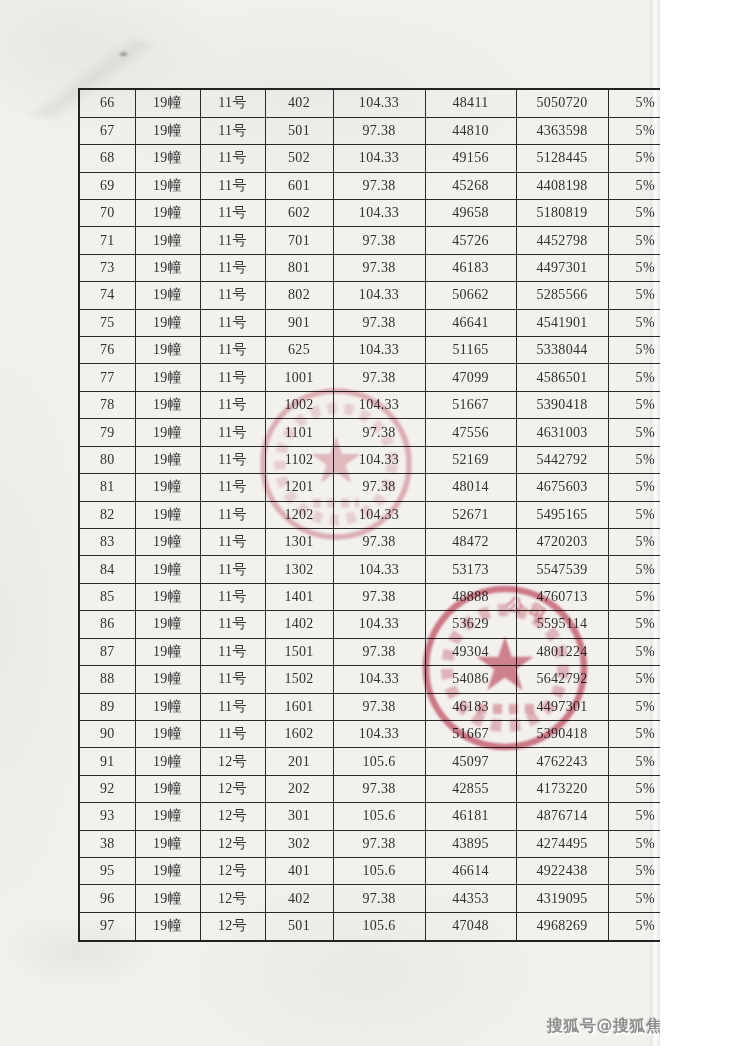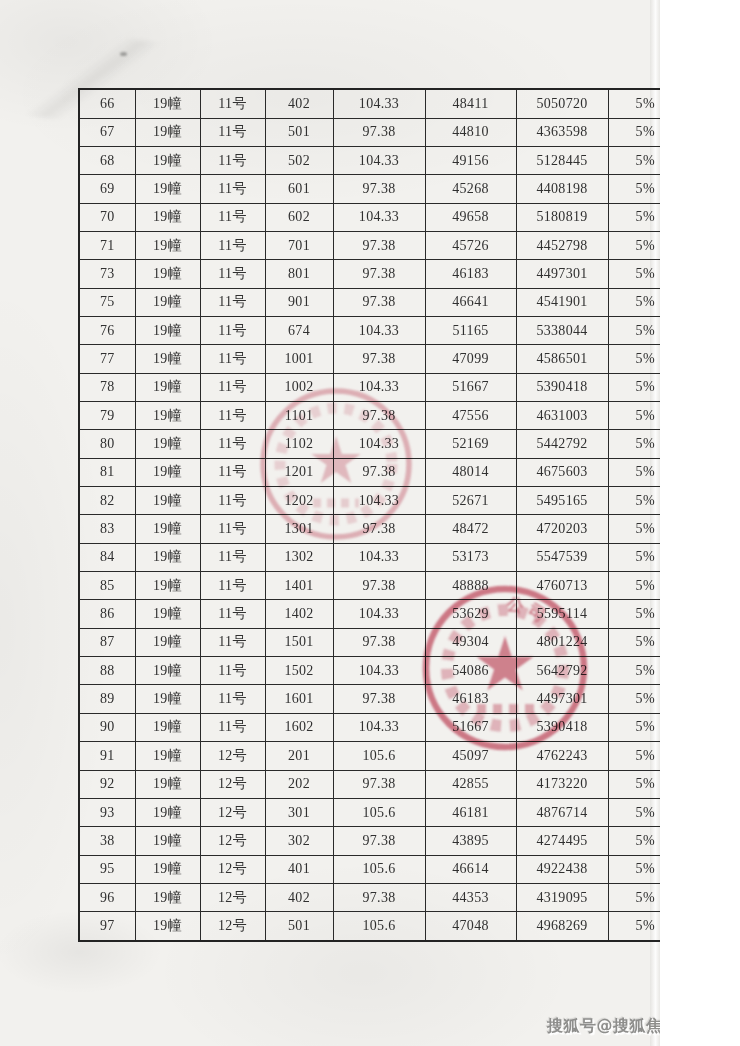"74" tr { html: none -> <tr> <td>74</td> <td>19幢</td> <td>11号</td> <td>802</td> <td>104.33</td> <td>50662</td> <td>5285566</td> <td>5%</td> </tr> }
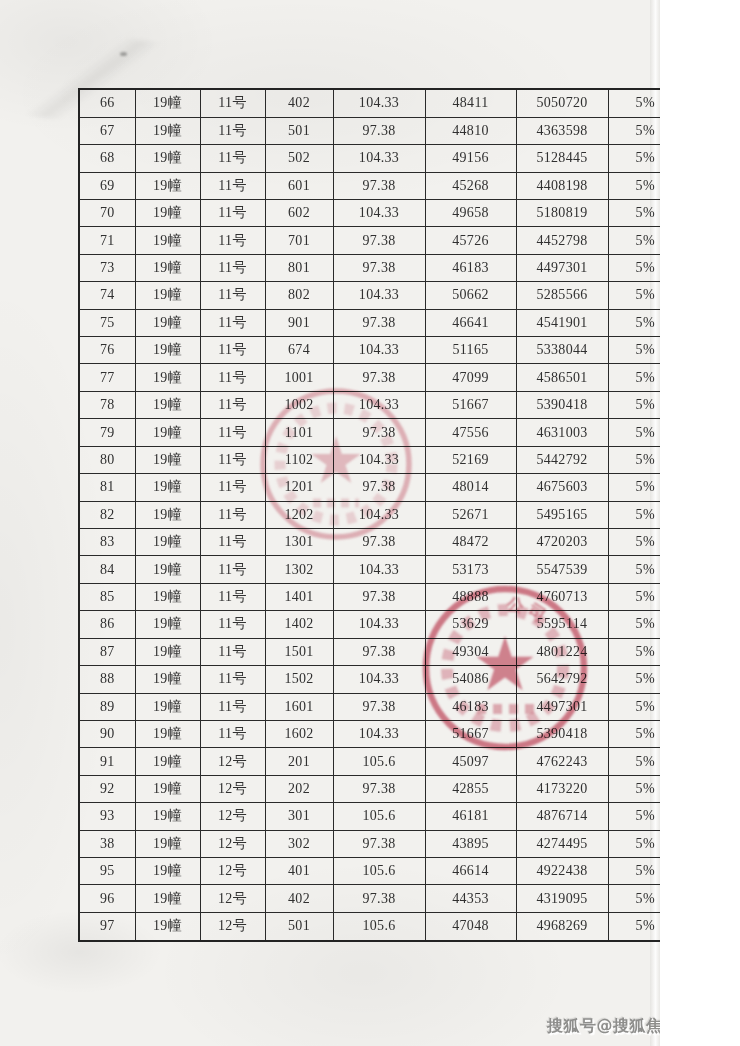"674" td { text: 674 -> 625 }
